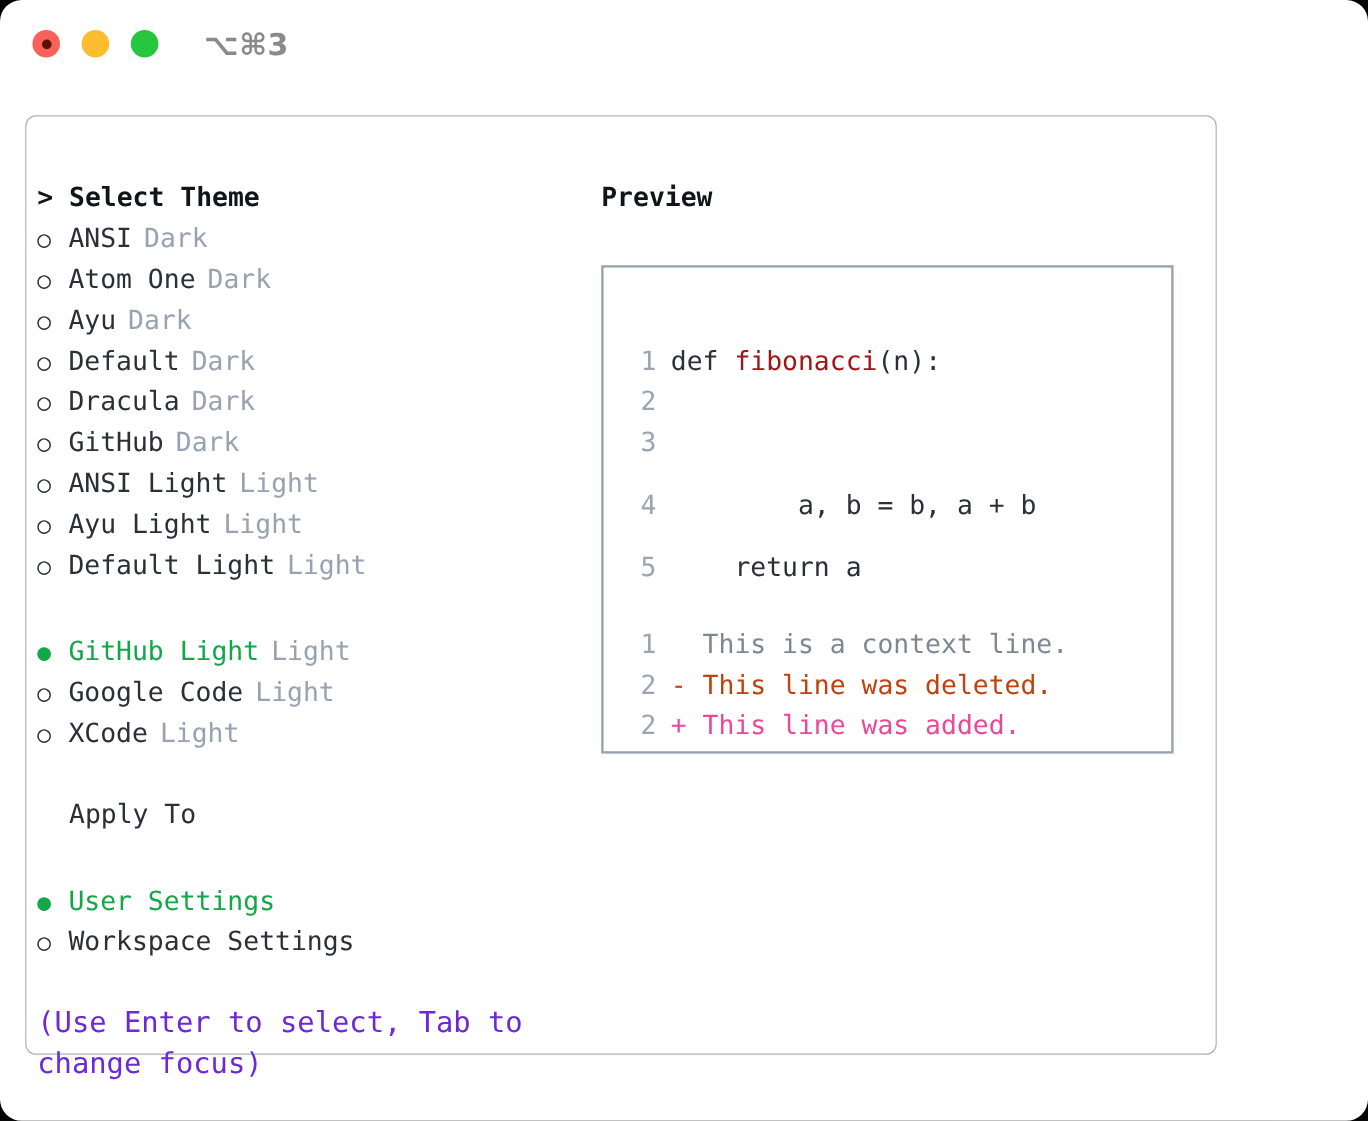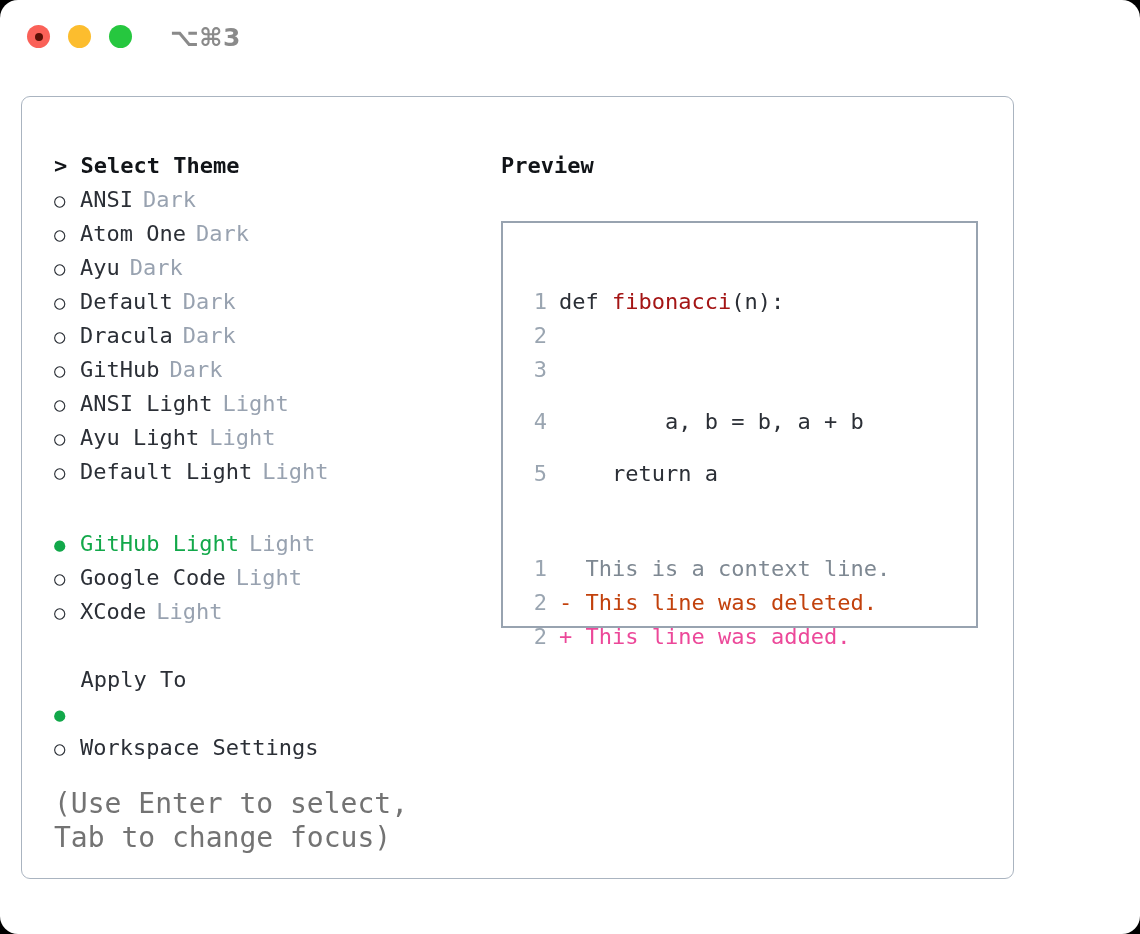"> Select Theme" .left-col { left: 32px -> 9px }
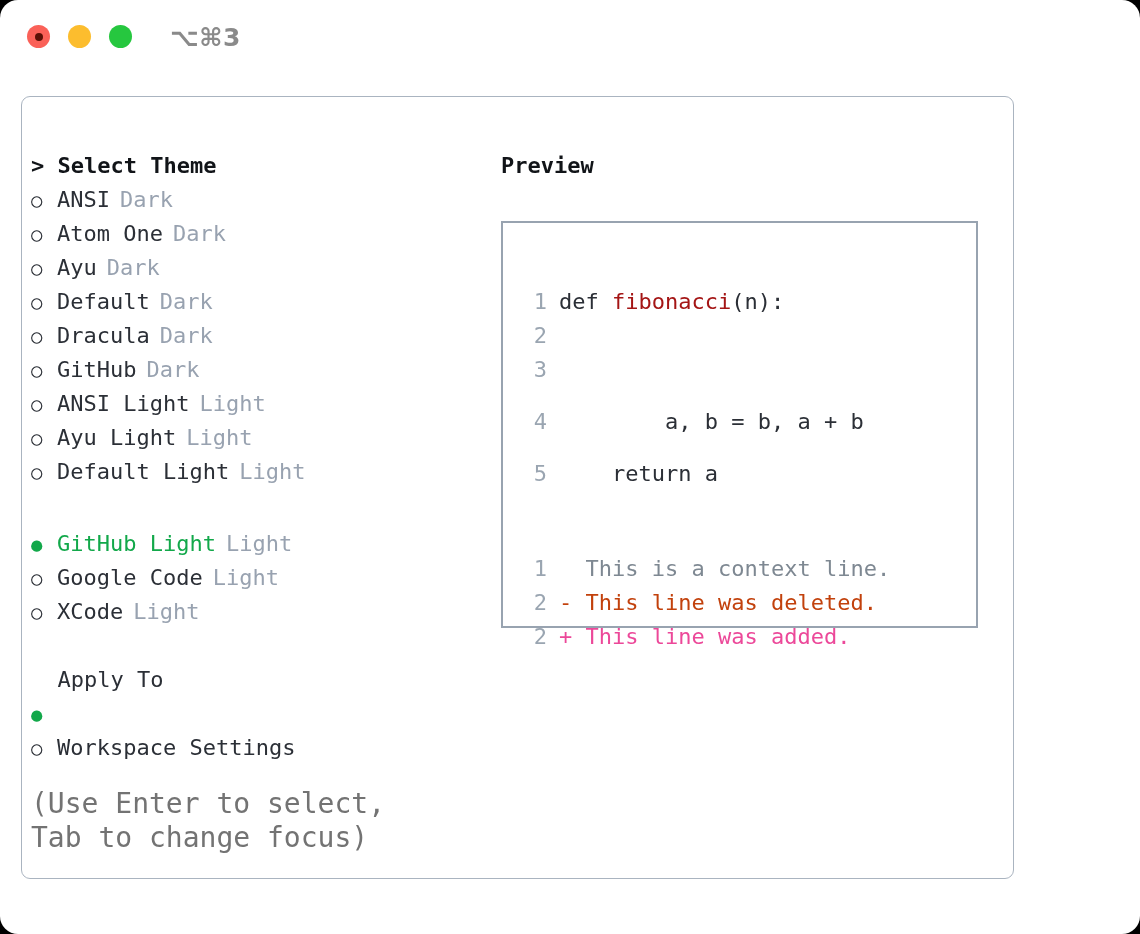"This is a context line." .diff-ctx { margin-top: 31px -> none }
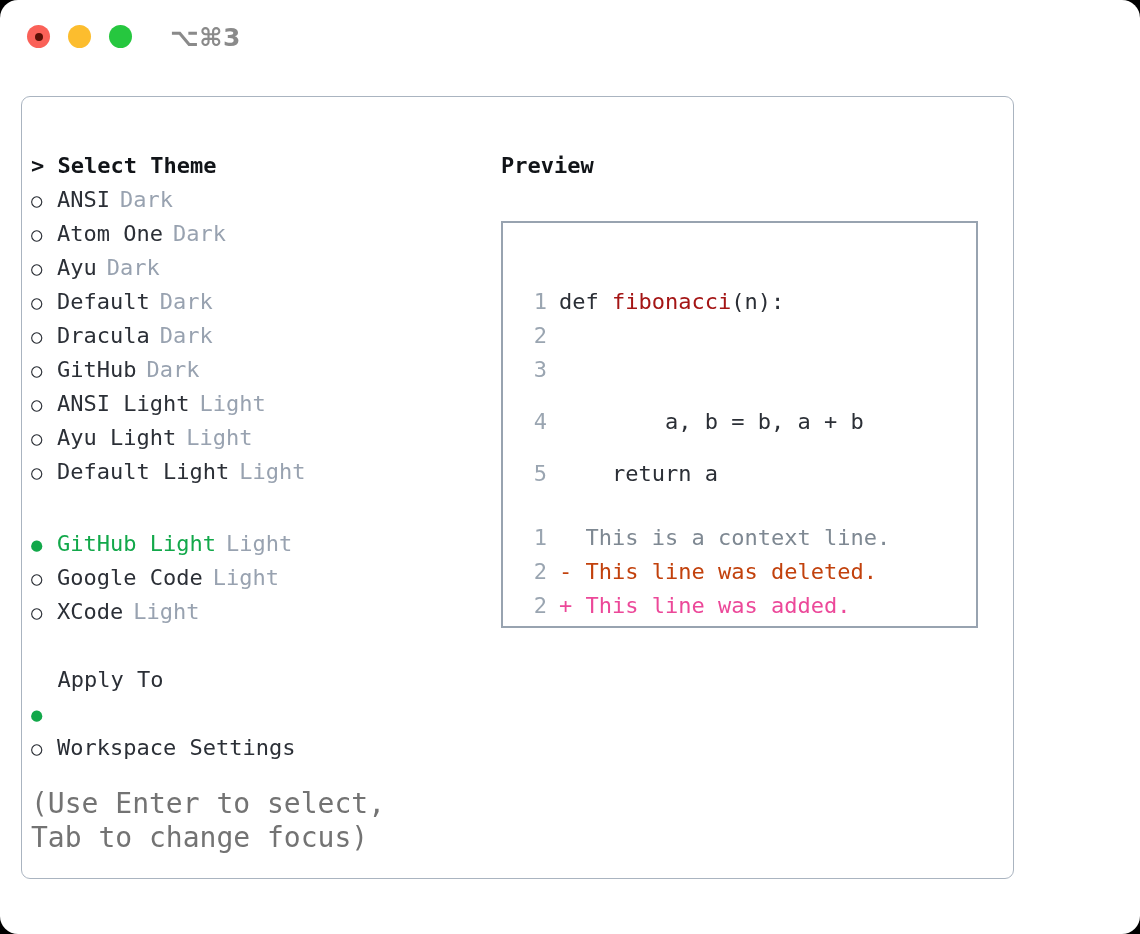"User Settings" span.opt-label { html: none -> <span>User Settings</span> }
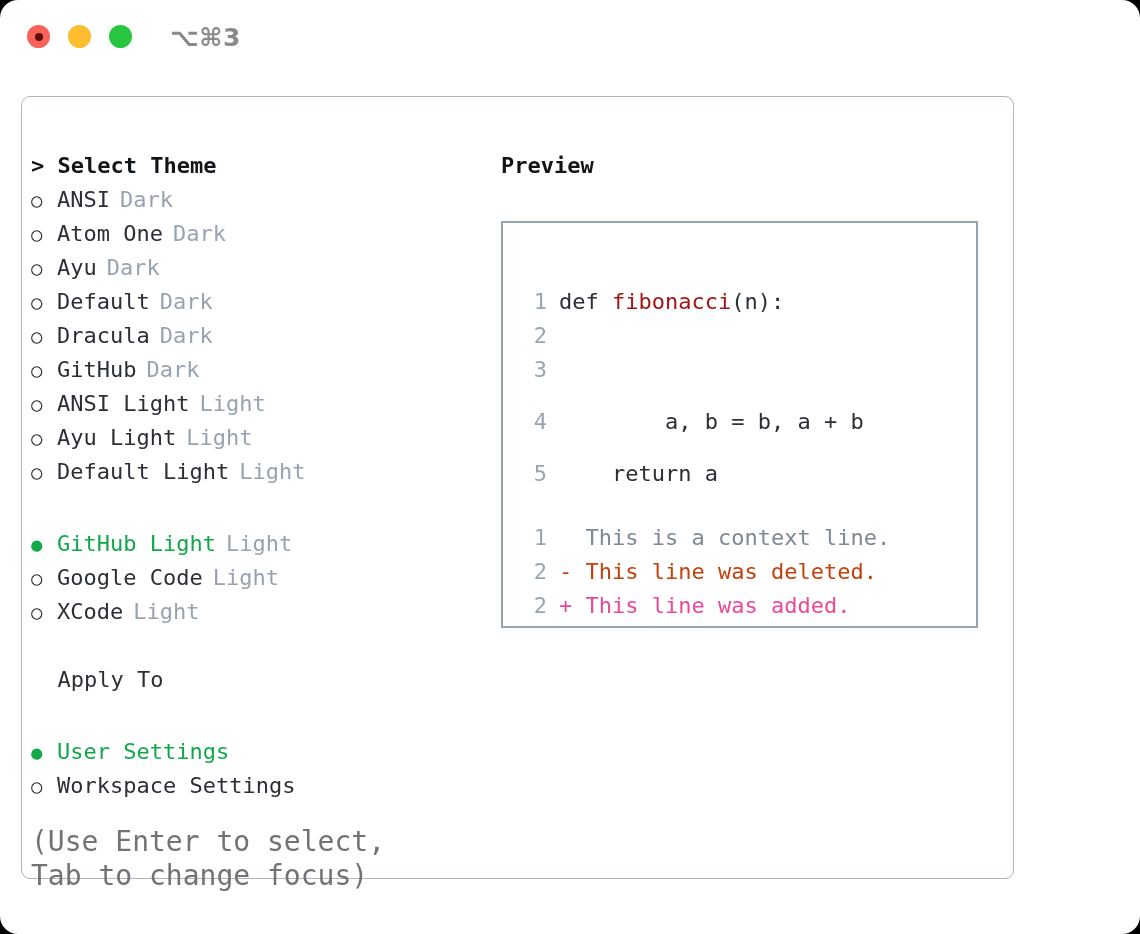"(Use Enter to select, Tab" .hint { color: #737373 -> #6d28d9; font-size: 28px -> 24px; margin-top: 22px -> 32px }
